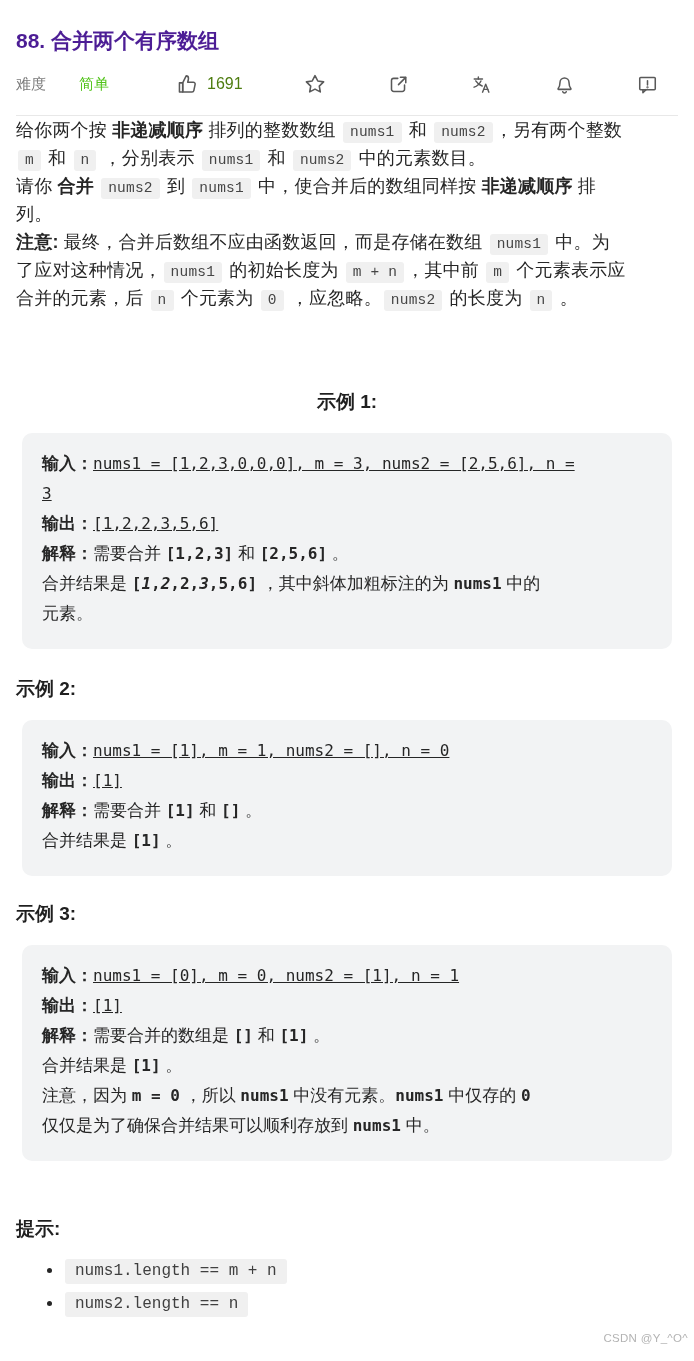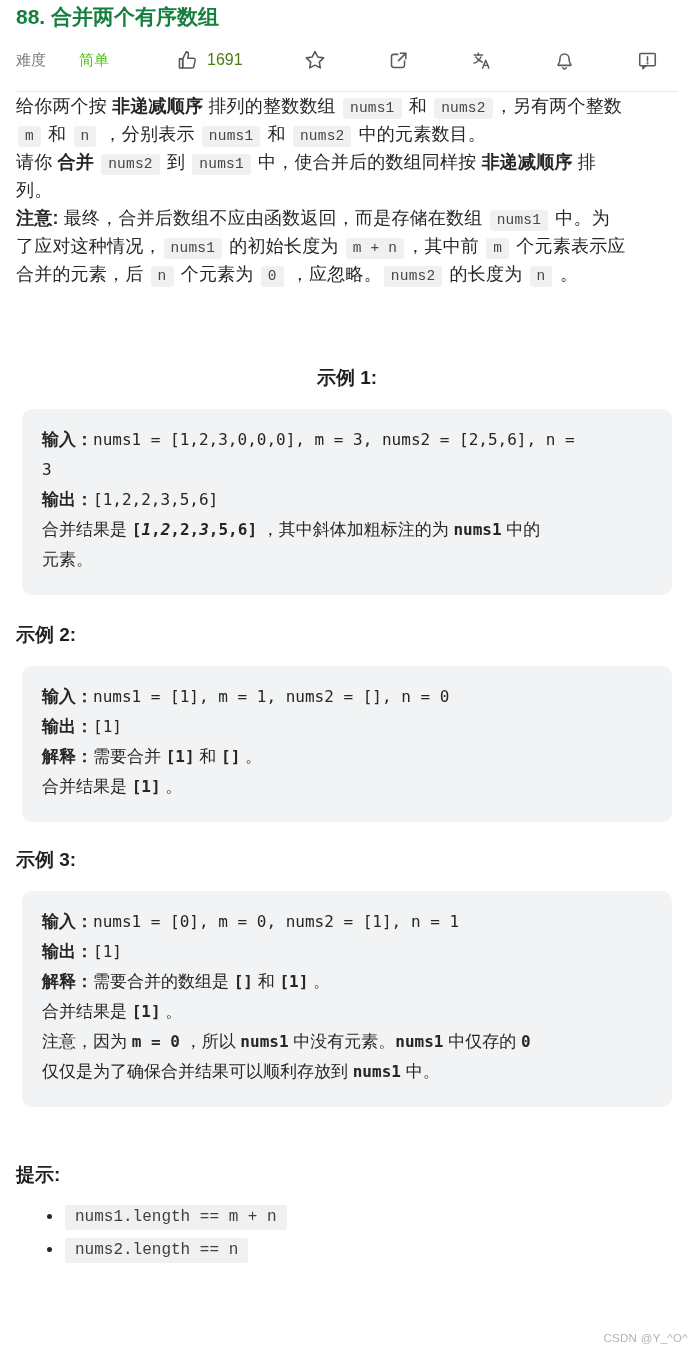"88. 合并两个有序数组" .title { color: #15803d -> #4c1d95; margin: 4px 0 0 0 -> 28px 0 0 0 }
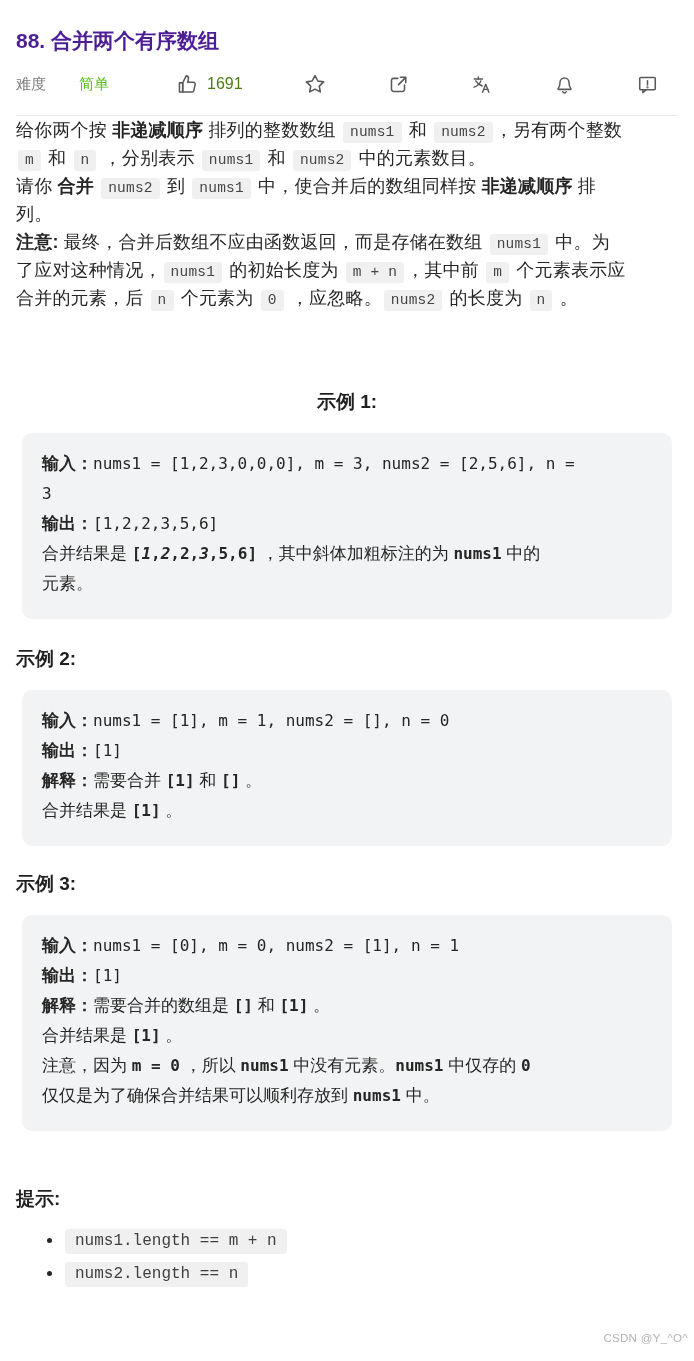"nums1 = [1,2,3,0,0,0], m =" .seg-m { text-decoration: none -> underline }
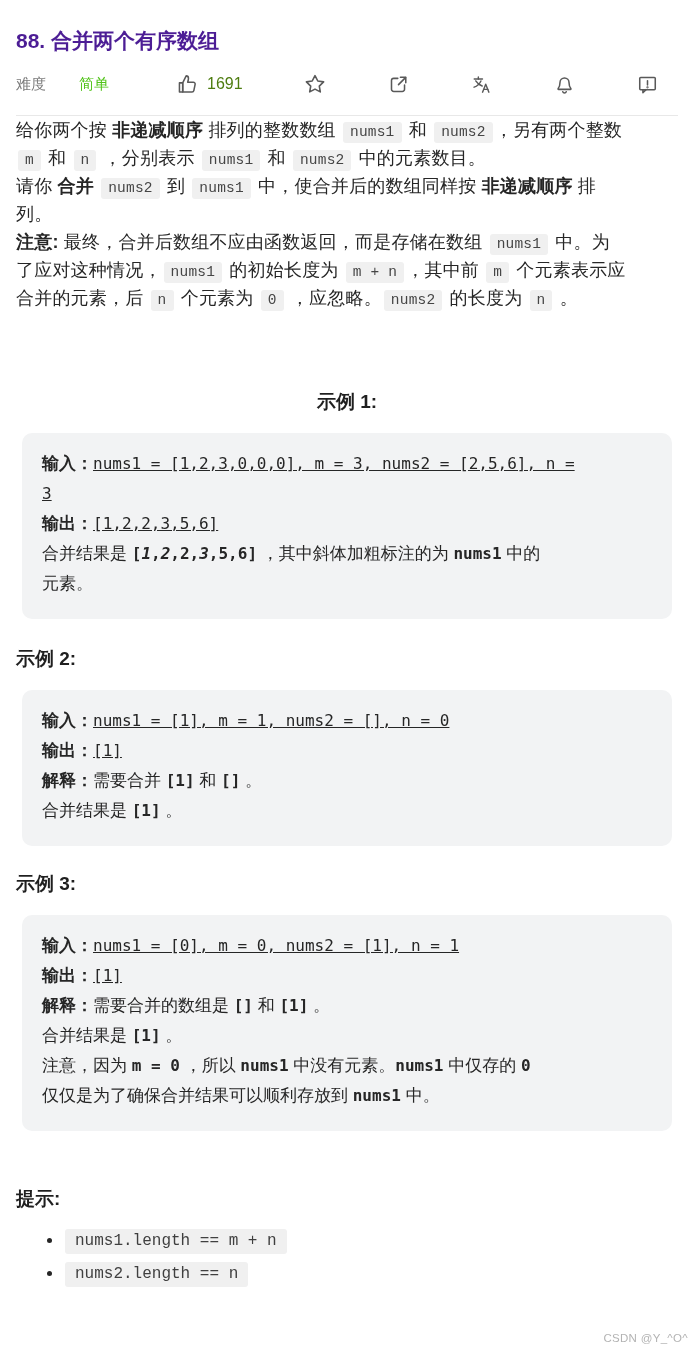"解释：需要合并 [1,2,3] 和 [2,5,6] 。" div.code-line { html: none -> <div><span>解释：</span><span>需要合并 </span><span>[1,2,3]</span><span> 和 </span><span>[2,5,6]</span><span> 。</span></div> }
